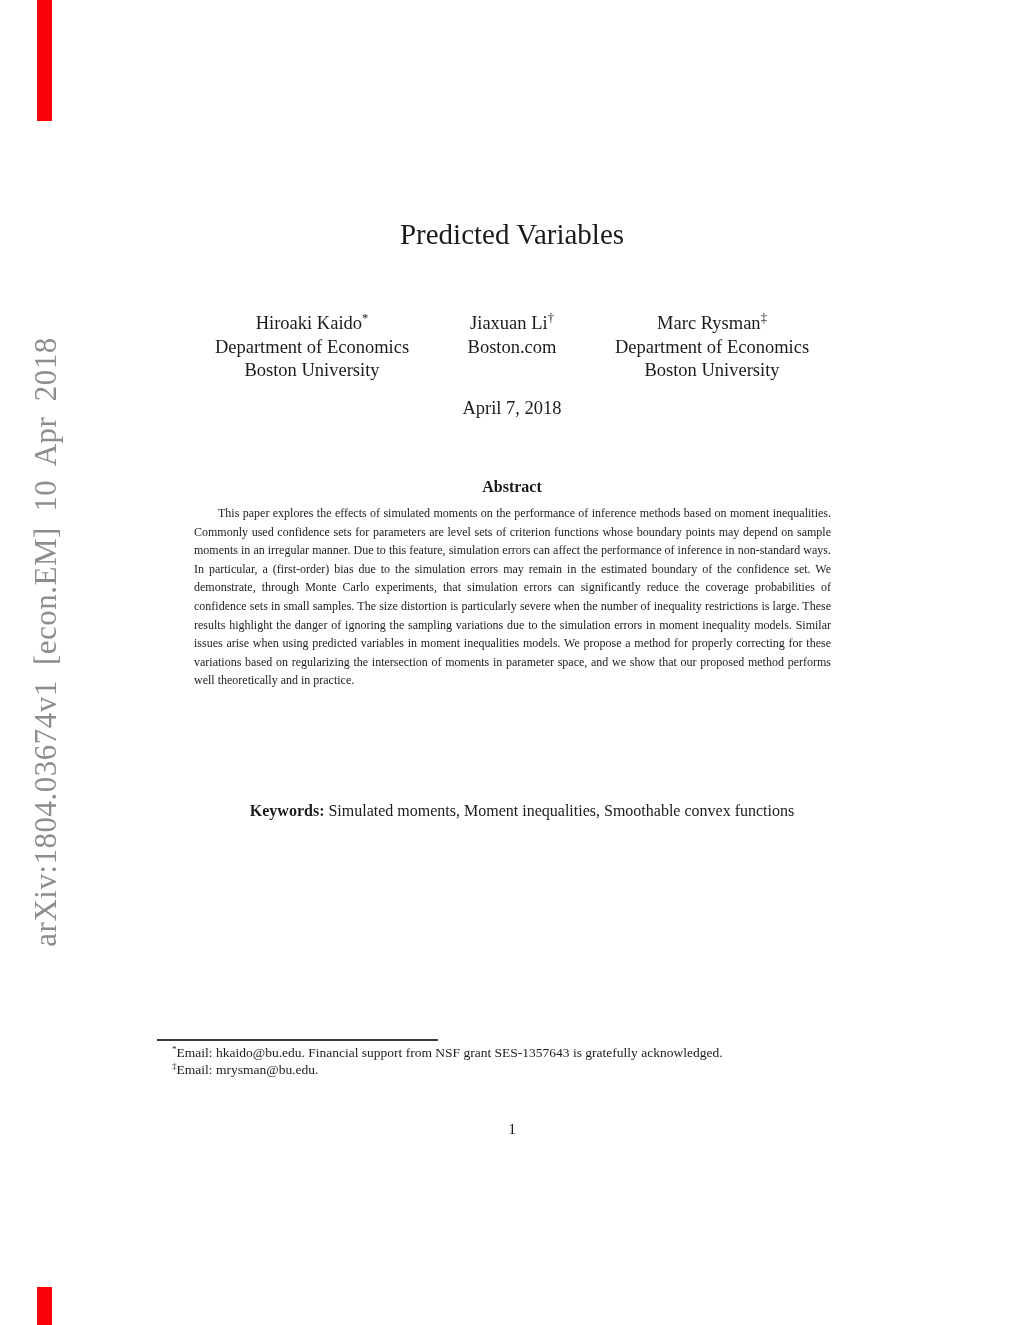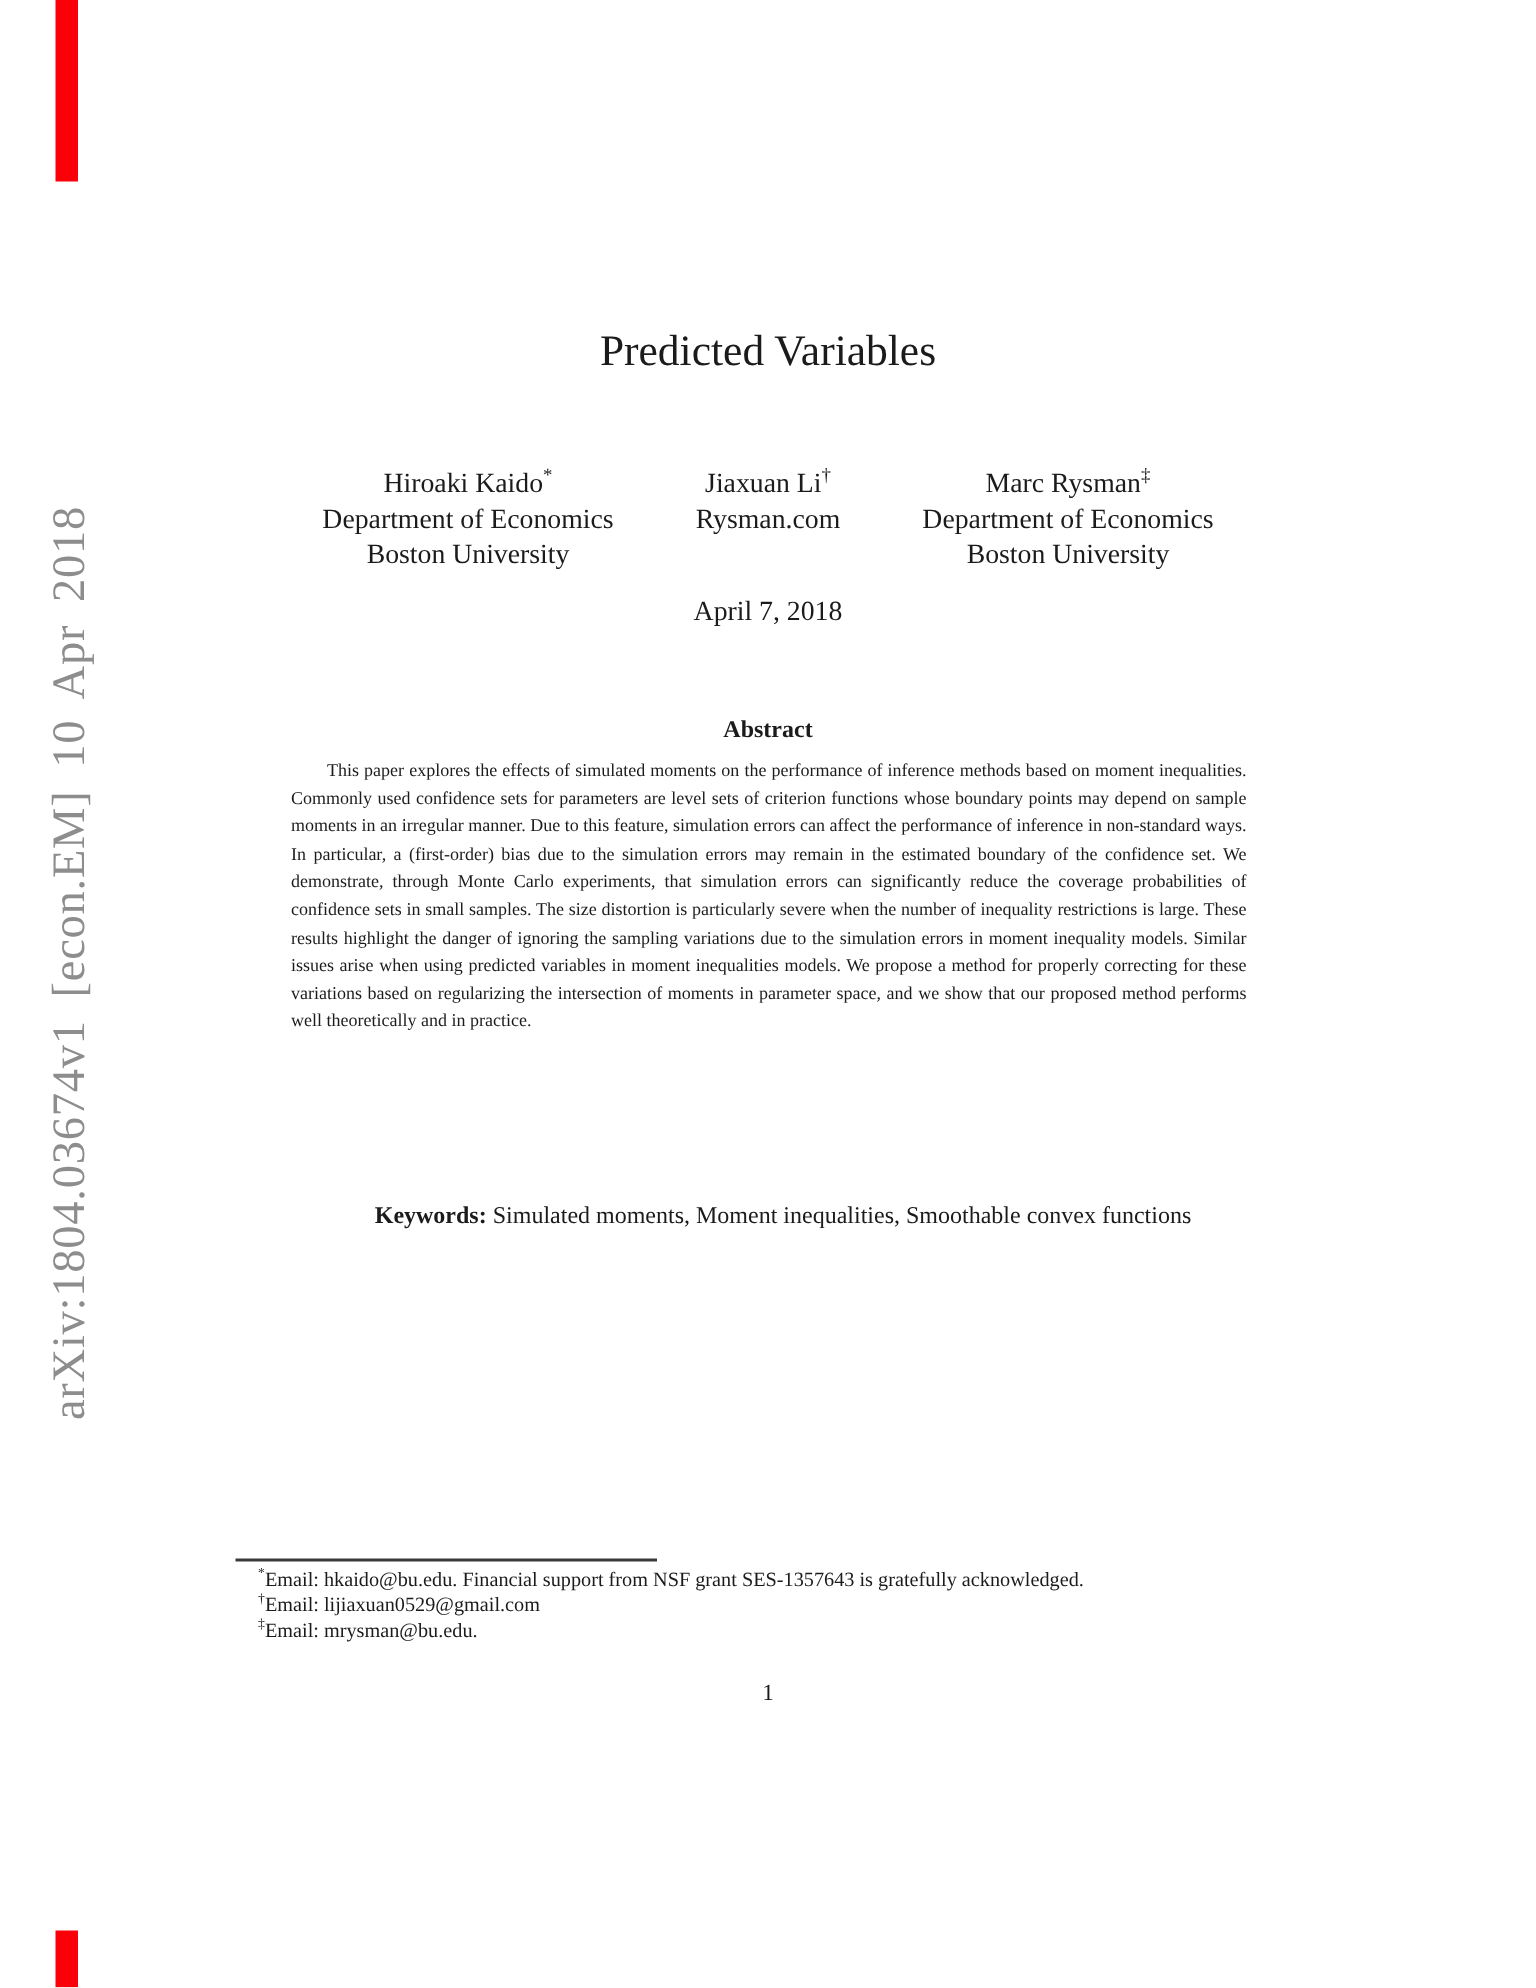"Rysman.com" div.affil { text: Rysman.com -> Boston.com }
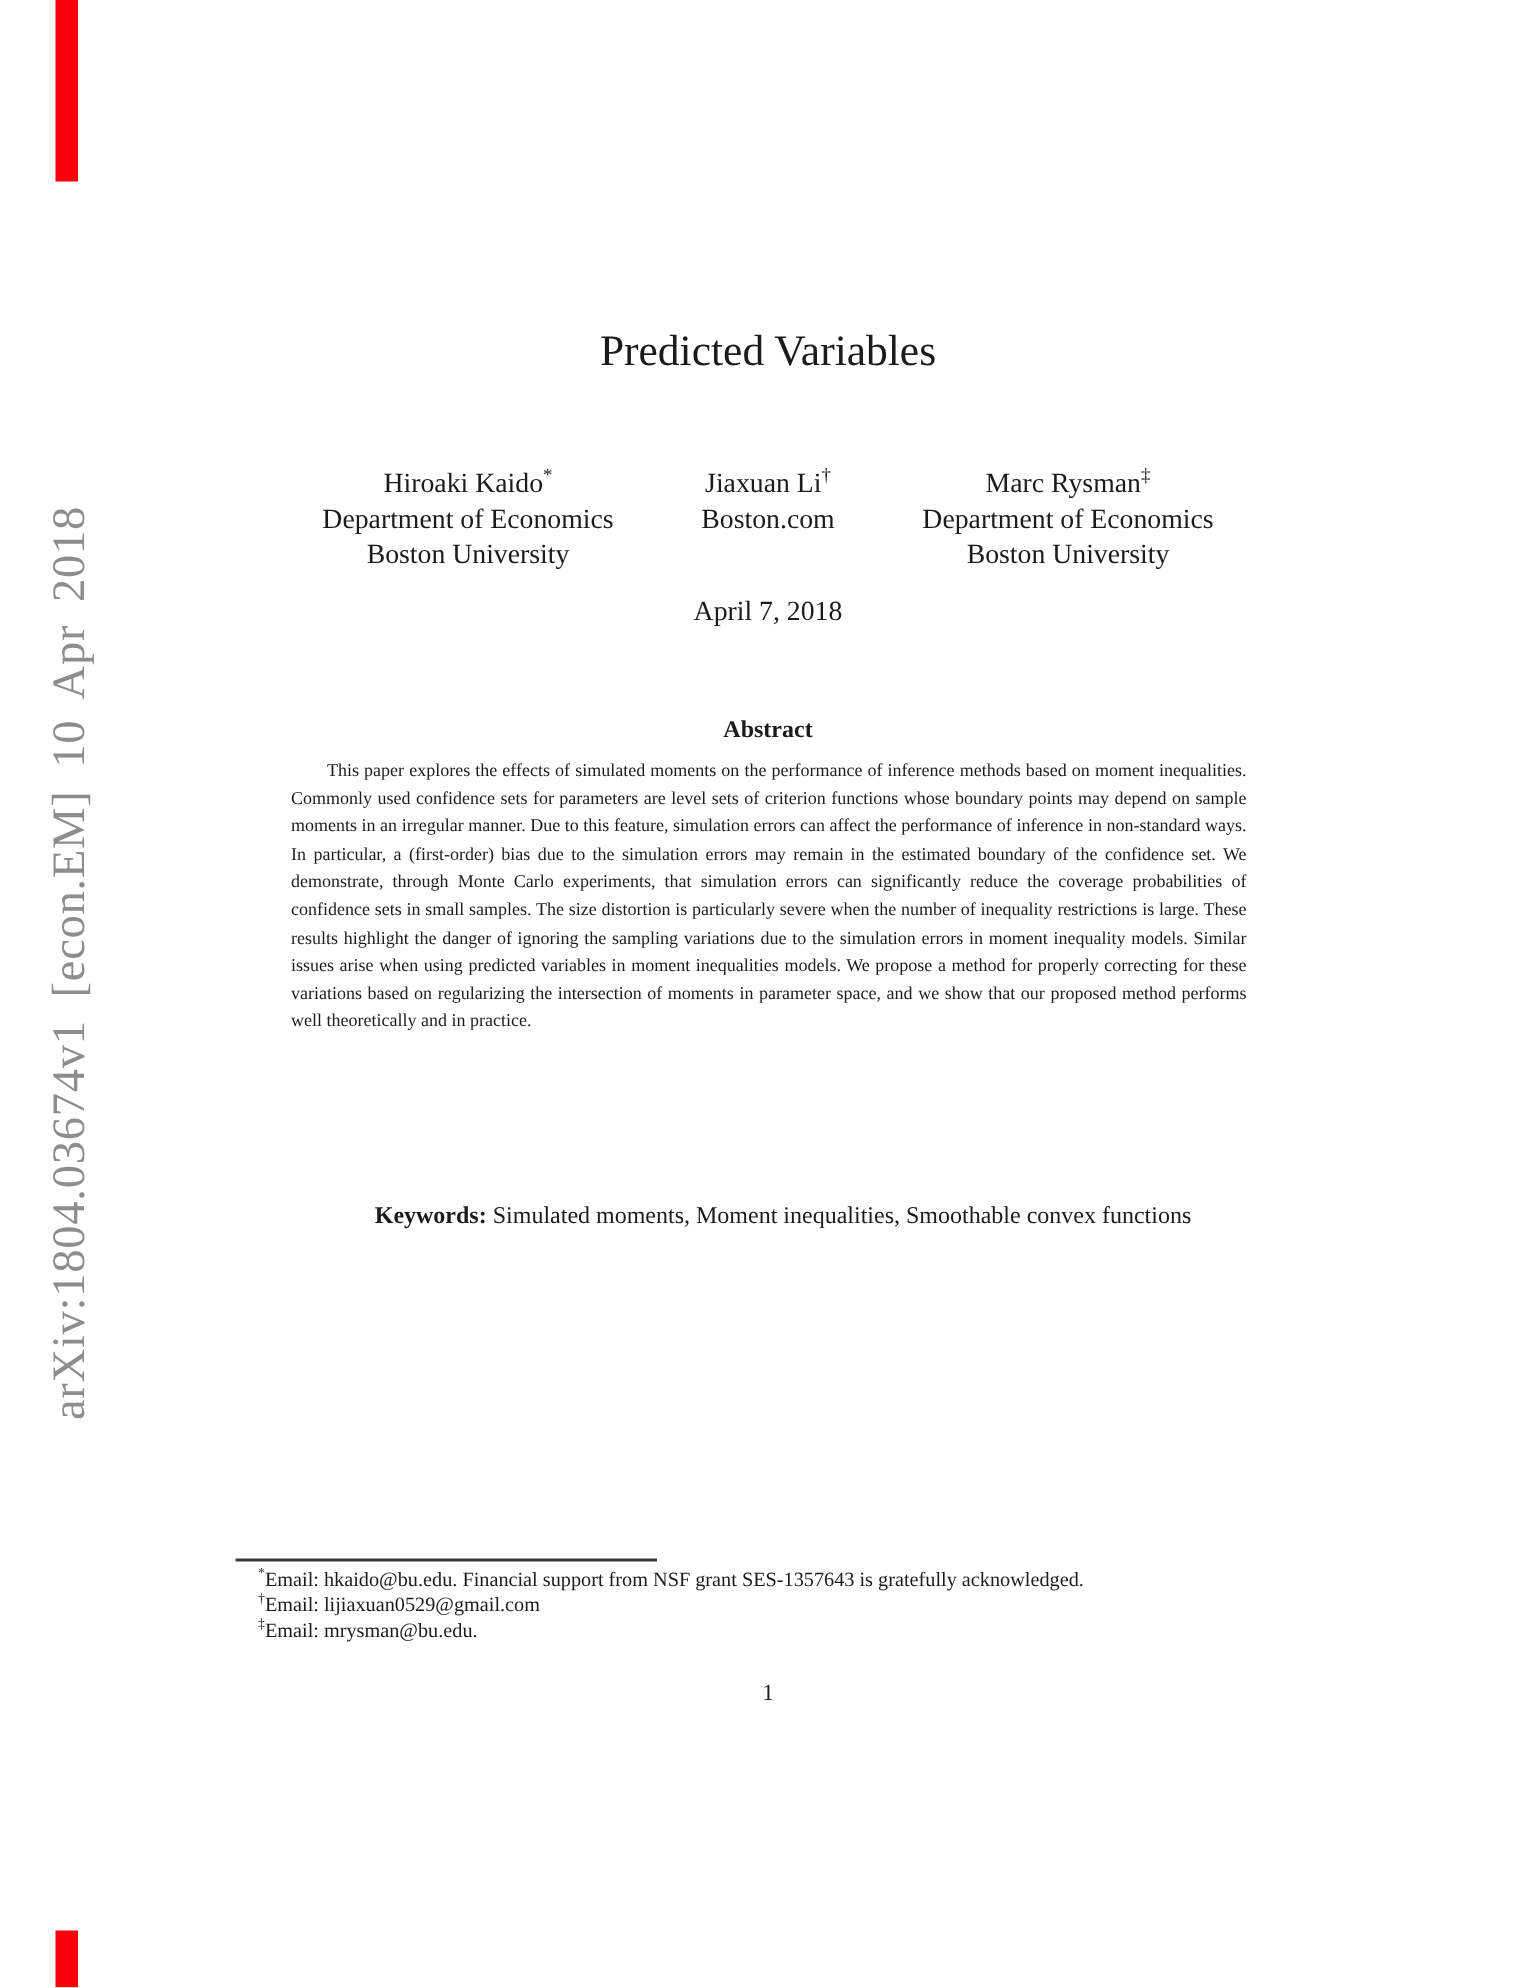"†Email: lijiaxuan0529@gmail.com" div.footnote { html: <div><sup>†</sup><span>Email: lijiaxuan0529@gmail.com</span></div> -> none }
